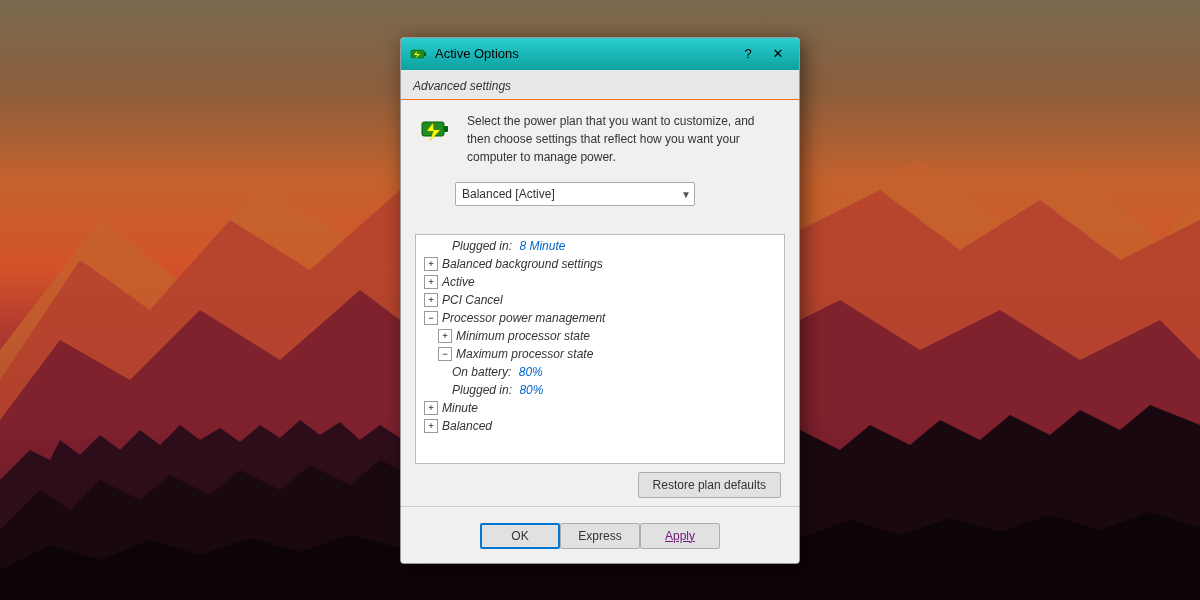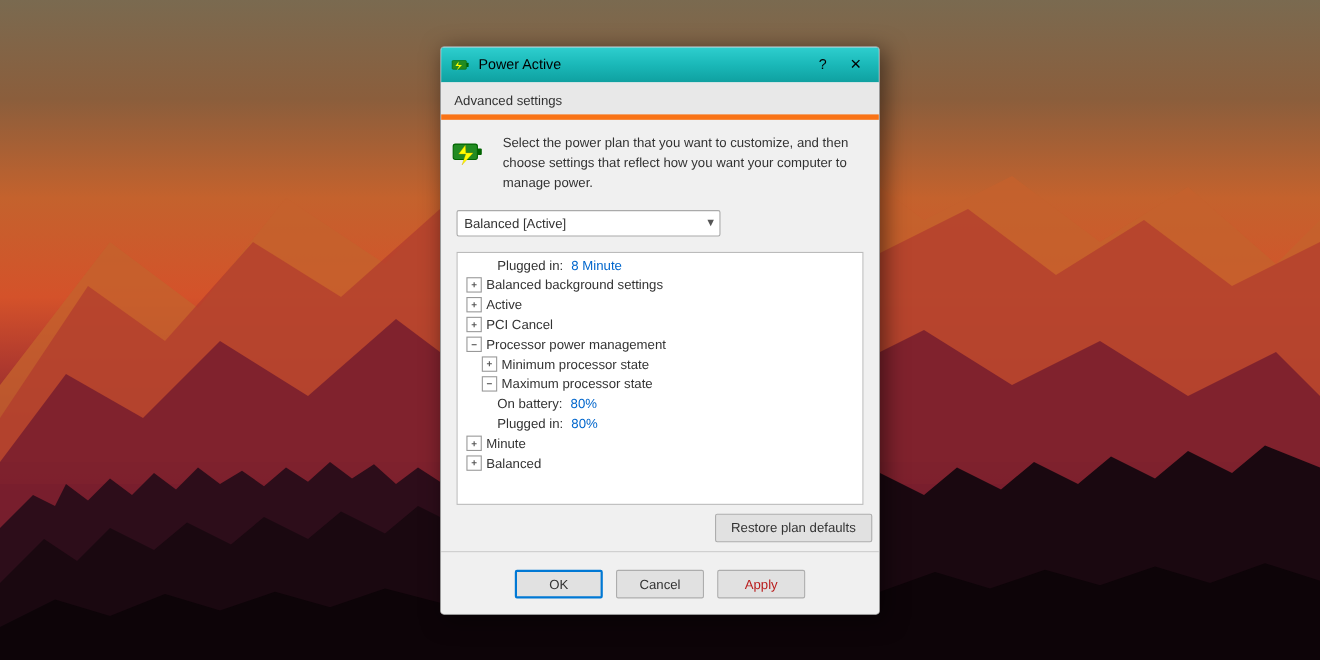"Power Active" span.title-bar-text { text: Power Active -> Active Options }
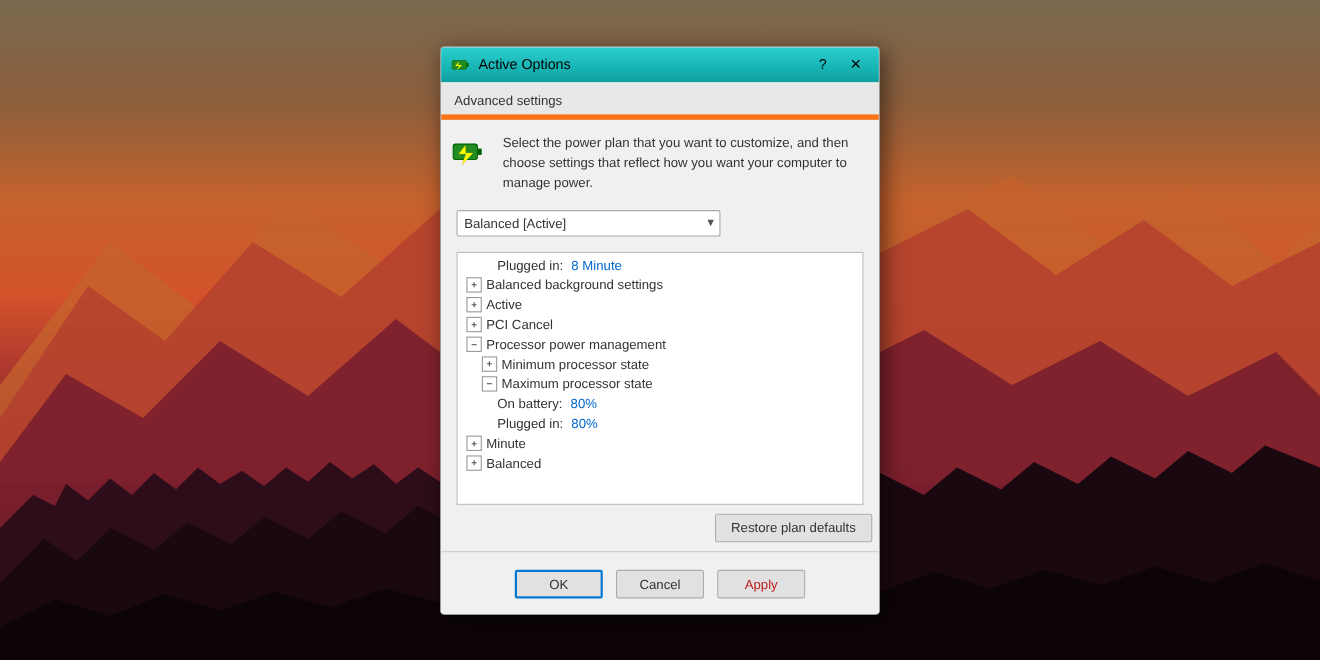"Advanced settings" .section-header { border-bottom: 5px solid #f97316 -> 1px solid #f97316; font-style: none -> italic }
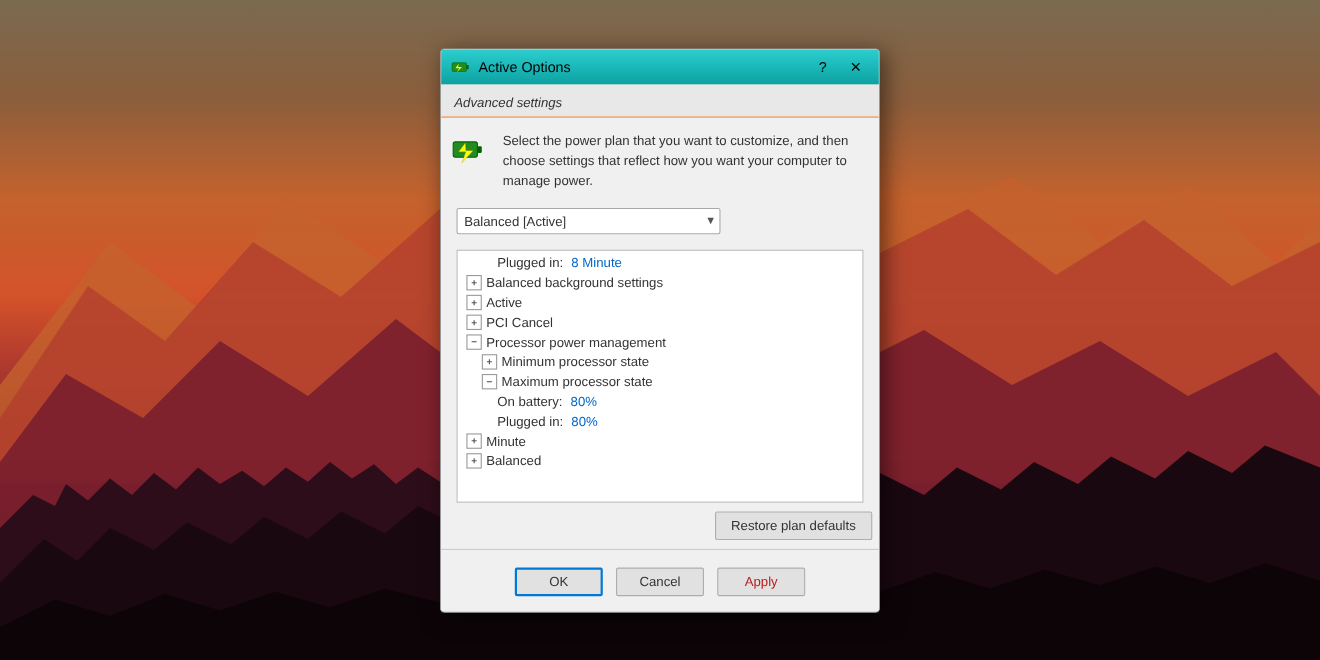"Select the power plan that" .info-area { padding: 12px 8px -> 12px 18px }
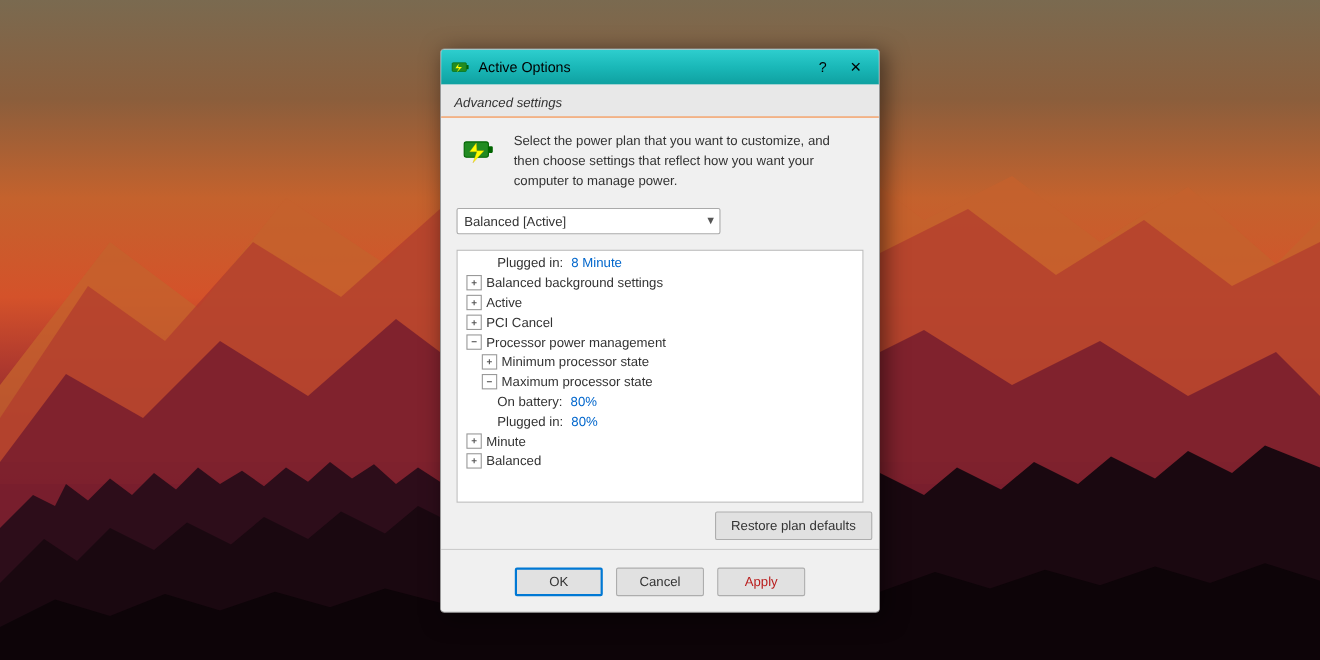"Balanced [Active]" .dropdown-row { margin-left: none -> 40px; padding: 4px 14px 14px 14px -> 4px 14px 28px 14px }
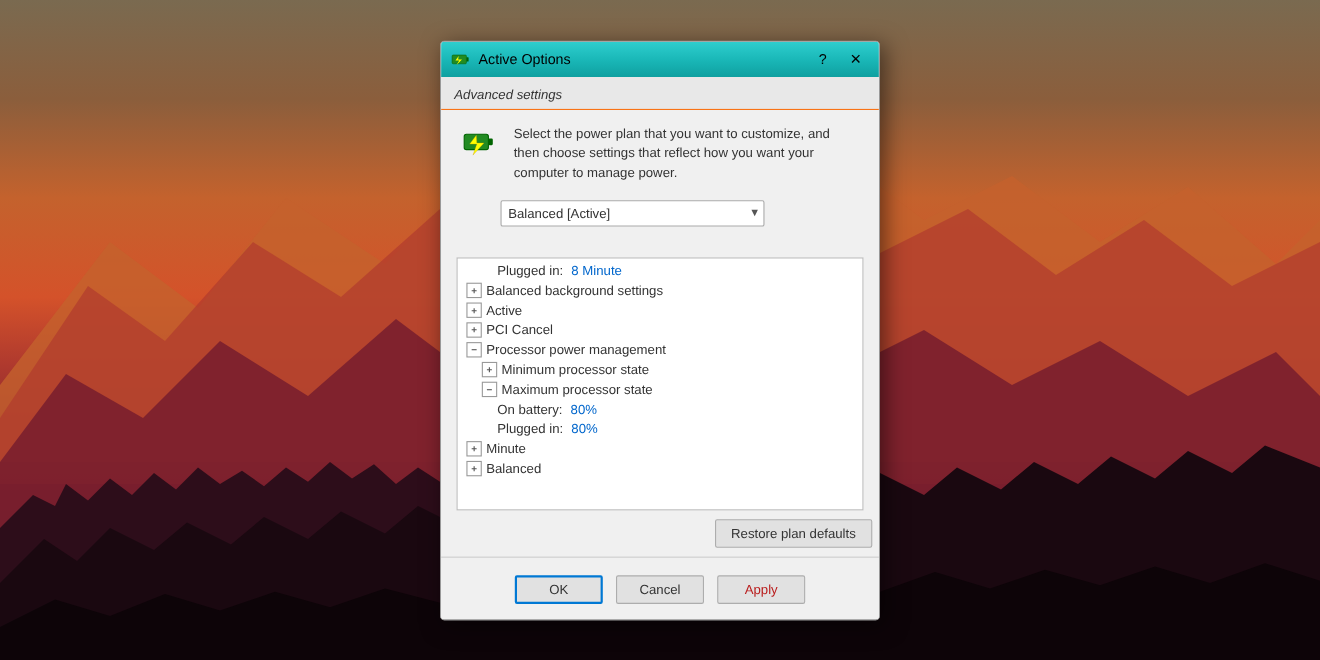"Plugged in:" .list-item { font-style: none -> italic }
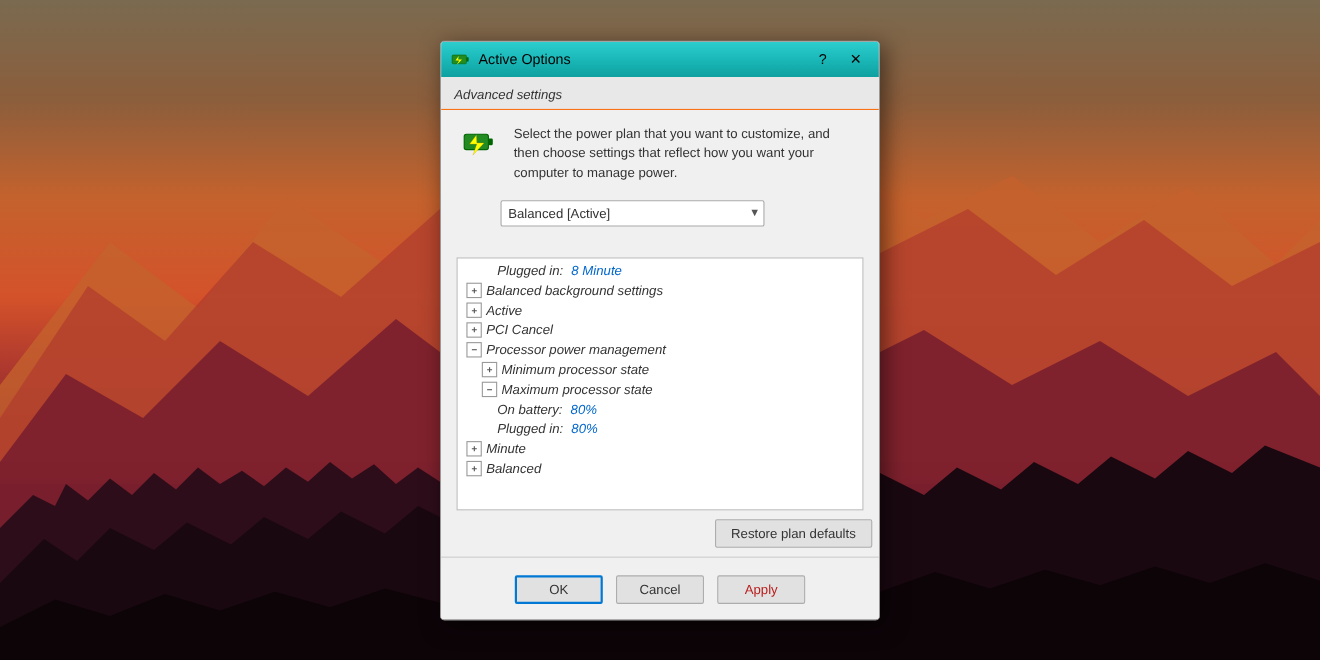"Restore plan defaults" .restore-row { padding: 8px 6px -> 8px 18px }
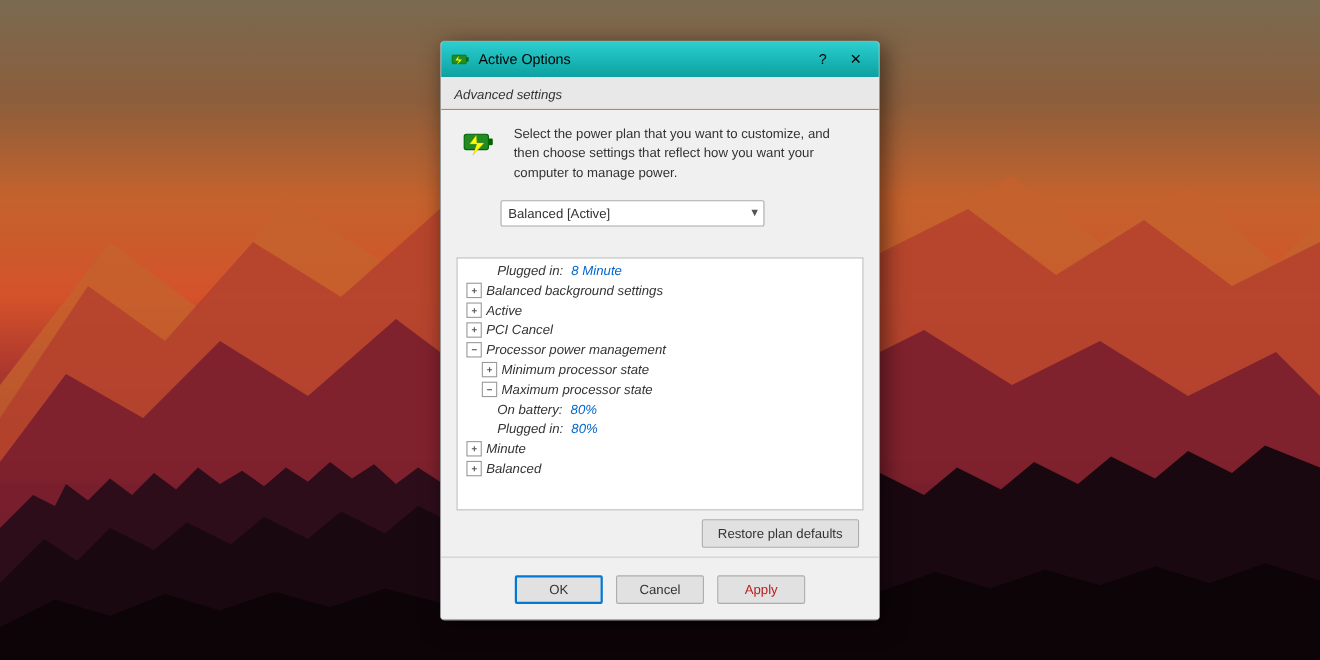"OK" .footer-buttons { gap: 12px -> 0 }
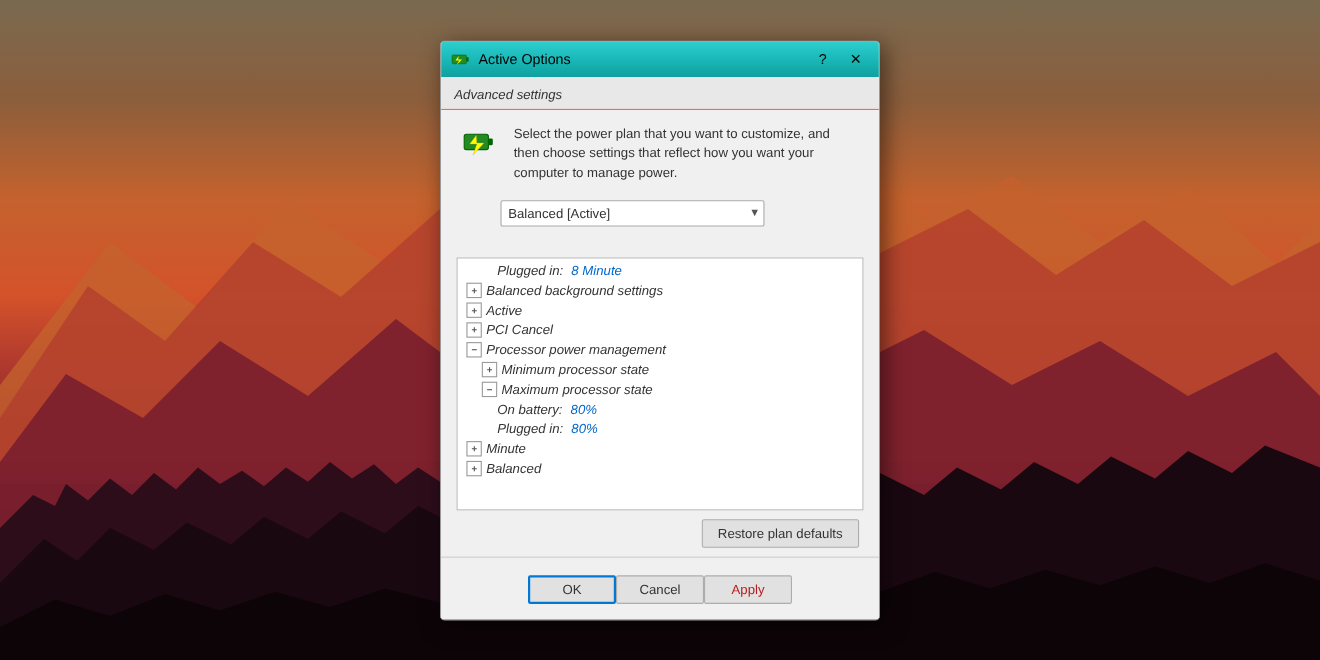"Cancel" button.footer-btn { text: Cancel -> Express }
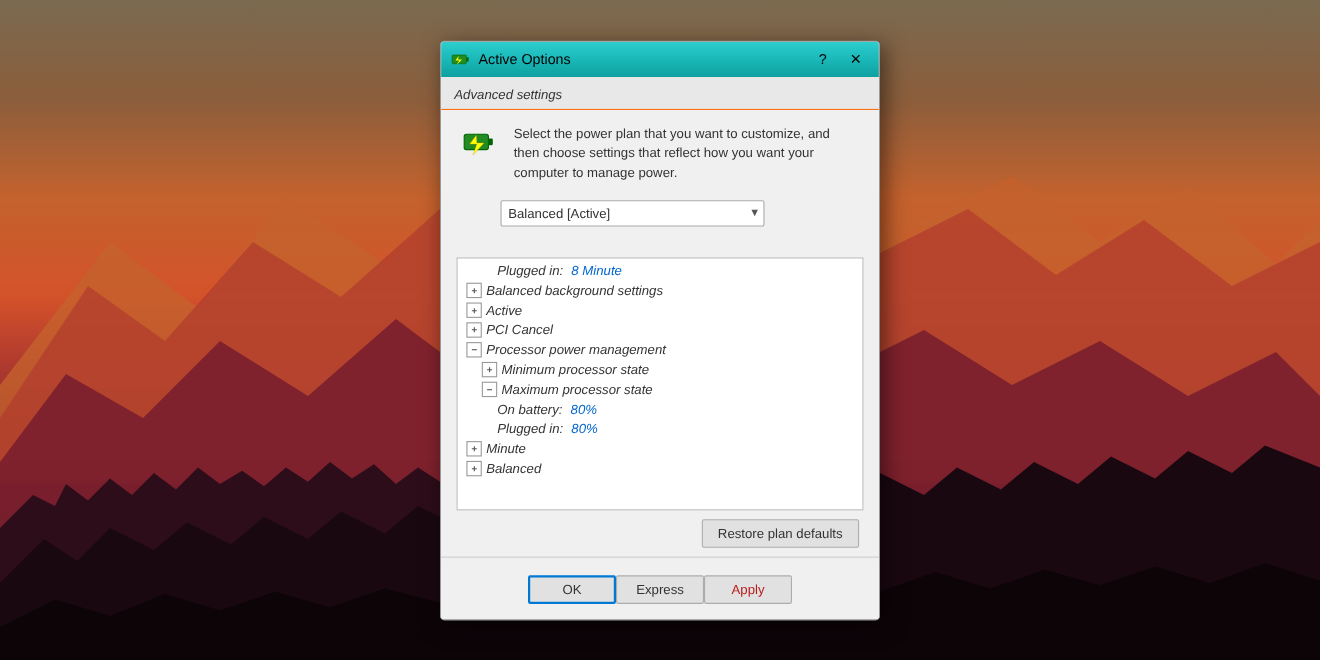"Apply" .footer-btn:disabled, .footer-btn.disabled { color: #b91c1c -> #701a75; text-decoration: none -> underline }
